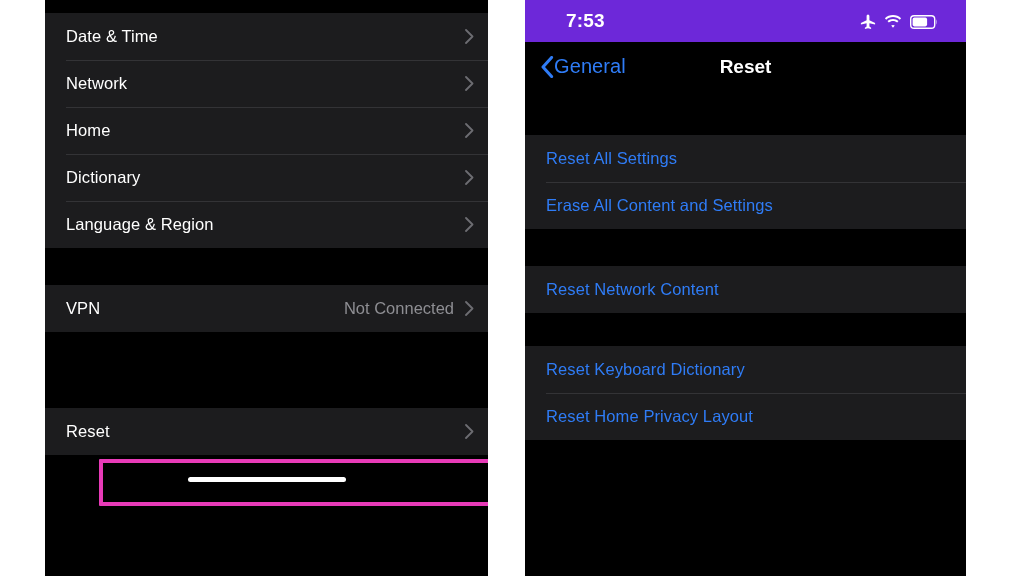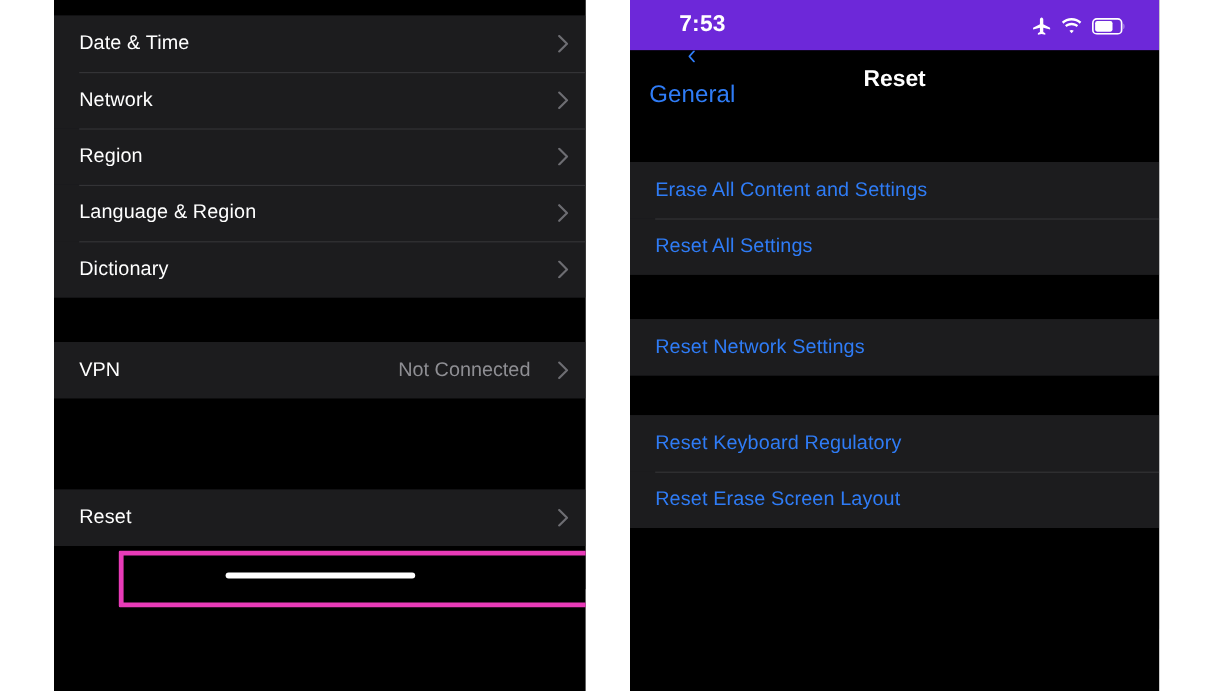"General" .nav-back { flex-direction: column -> none; gap: 16px -> 0 }
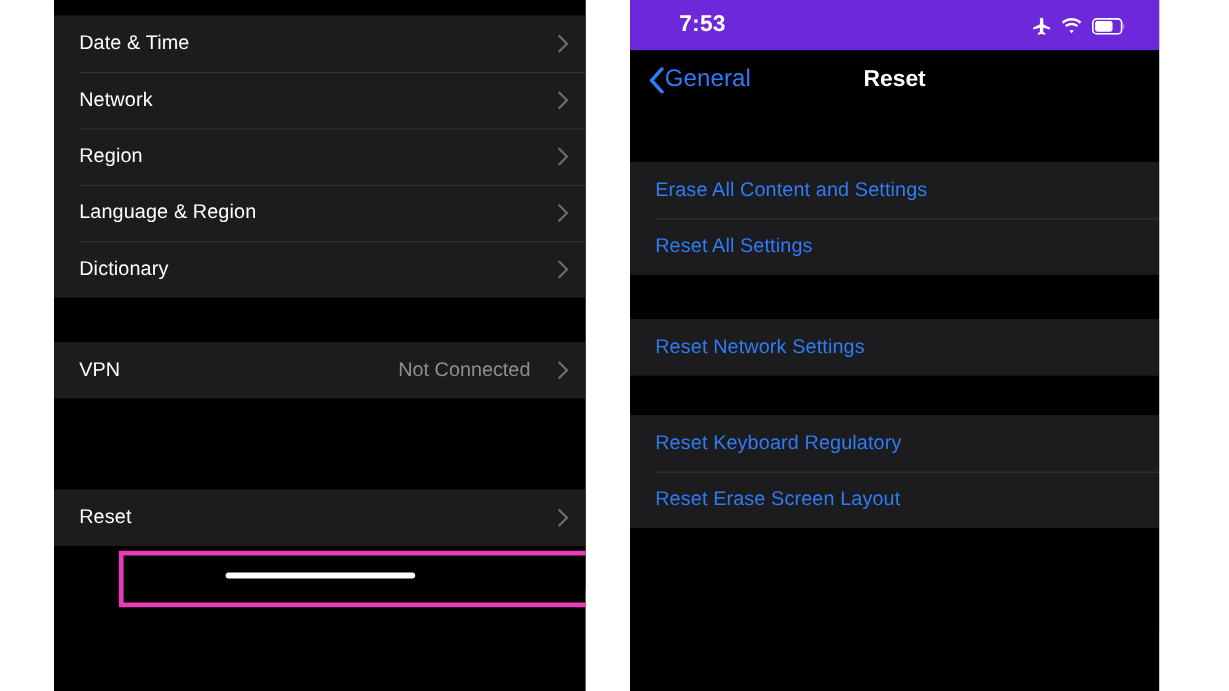"Region" span.row-label { text: Region -> Home }
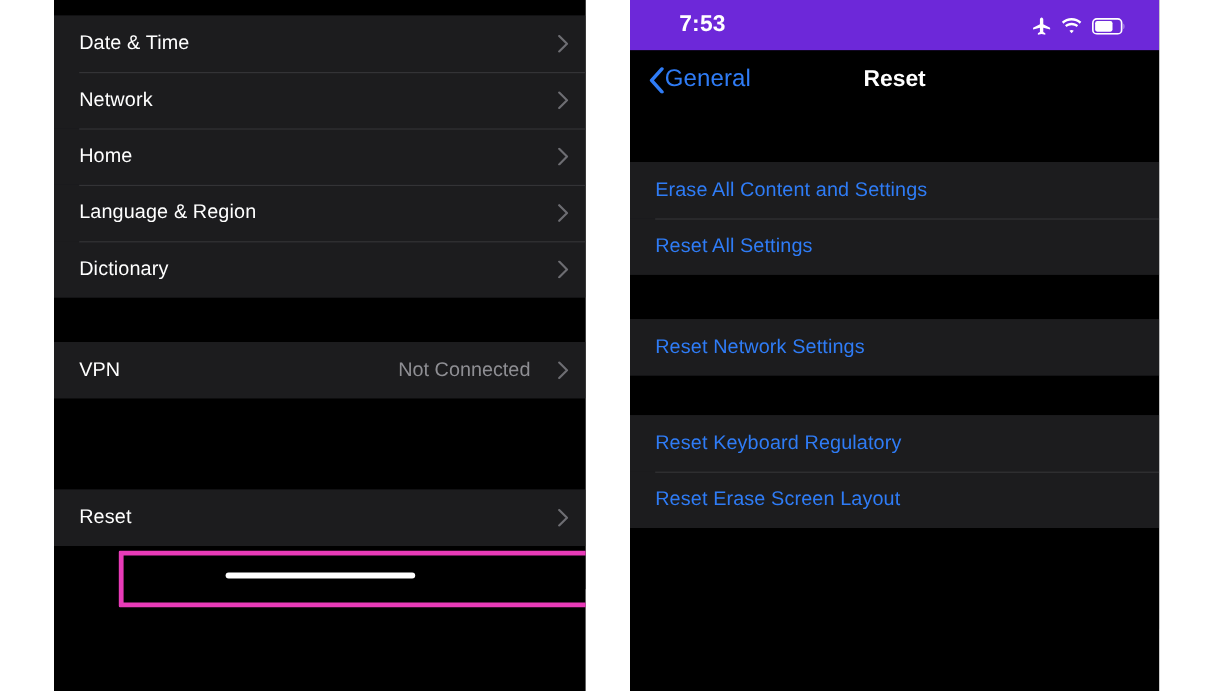"Erase All Content and Settings" div.row { order: before "Reset All Settings" -> after "Reset All Settings" }
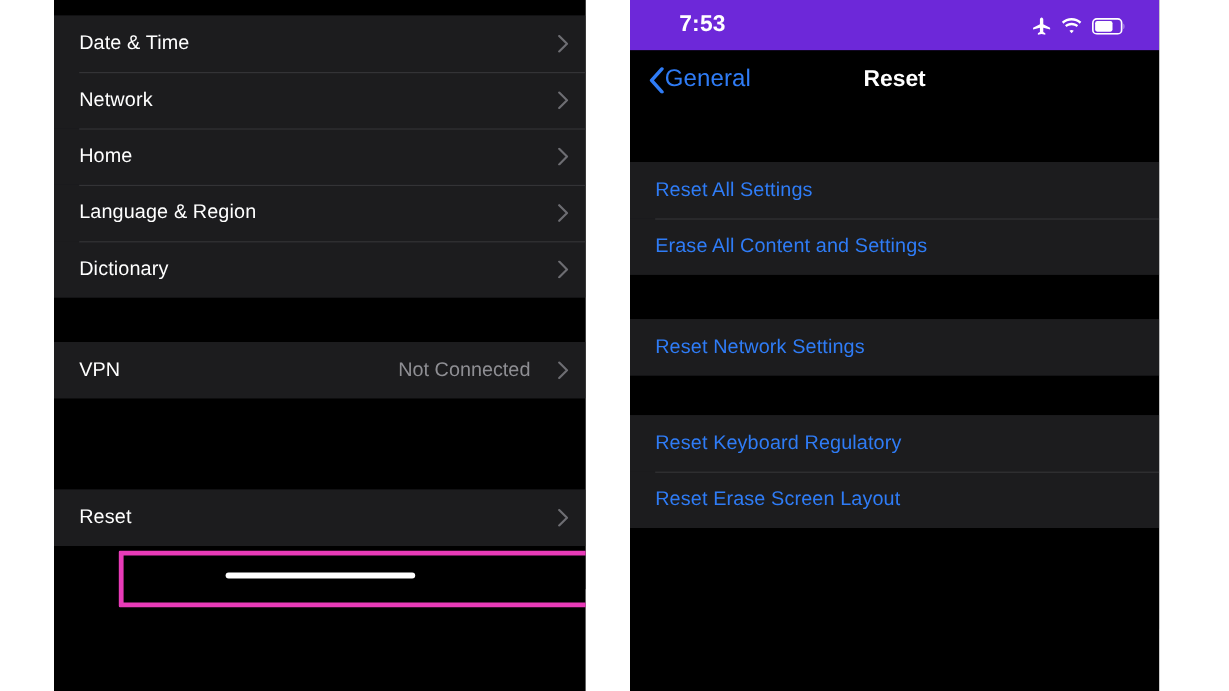"Language & Region" div.row { order: before "Dictionary" -> after "Dictionary" }
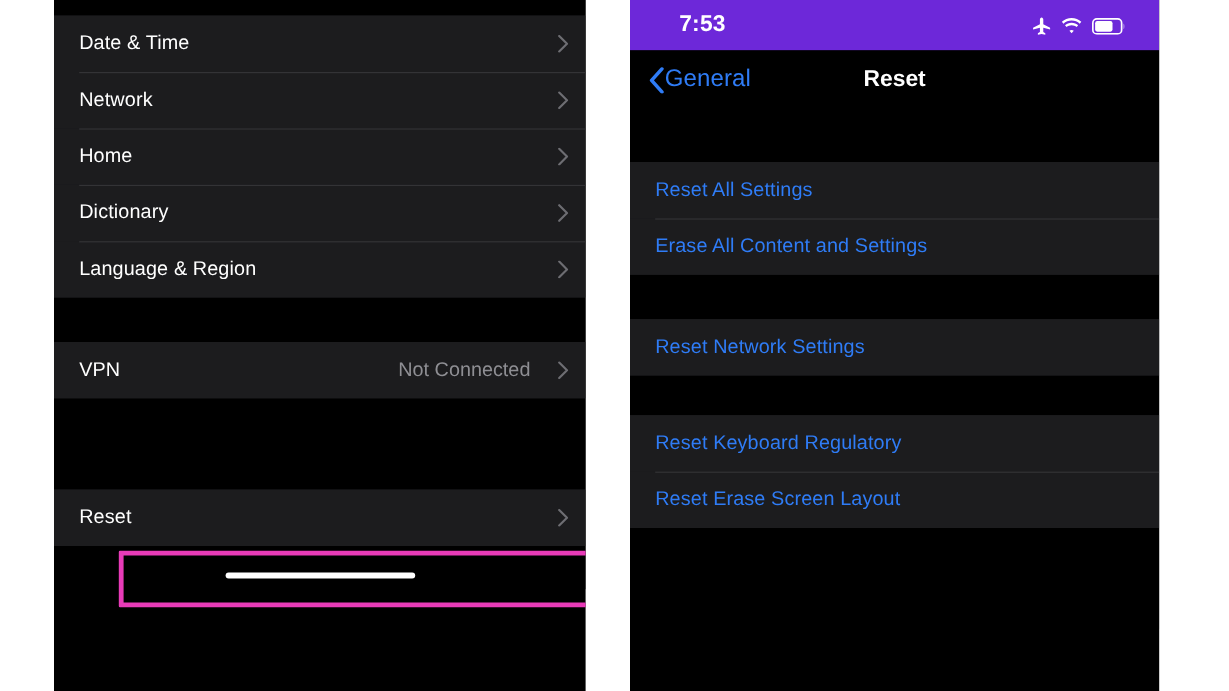"Reset Network Settings" span.row-label { text: Settings -> Content }
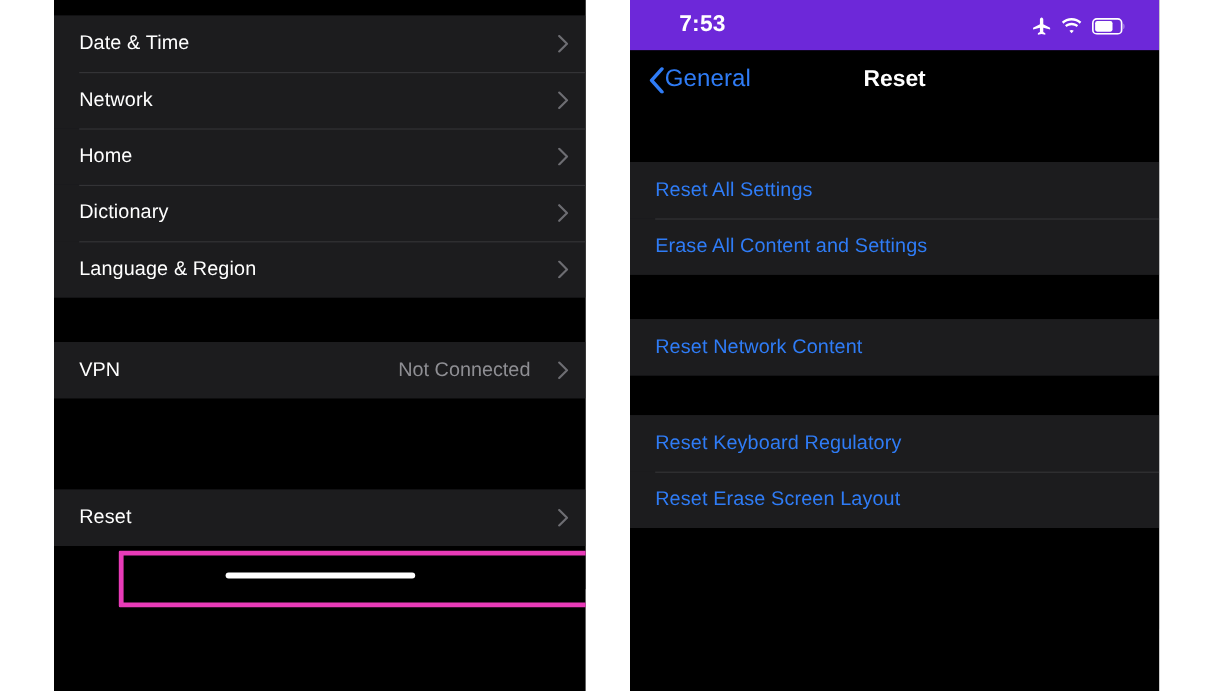"Not Connected" .row-right { gap: 23px -> 11px }
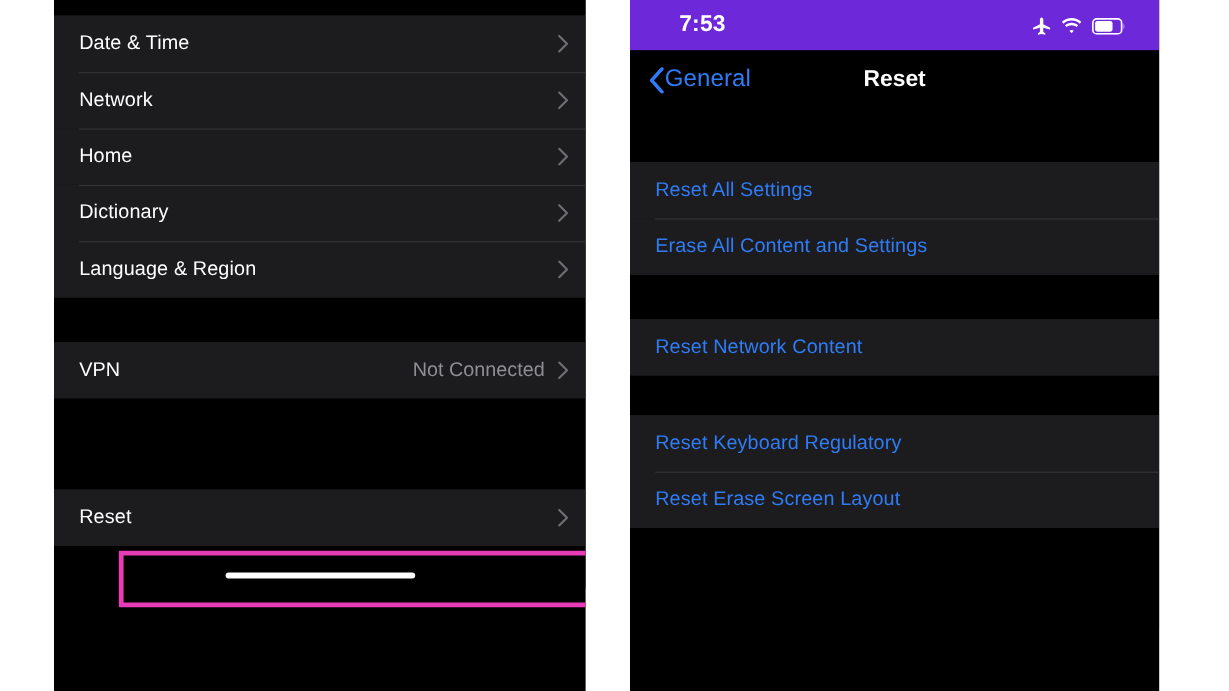"Reset Keyboard Regulatory" span.row-label { text: Regulatory -> Dictionary }
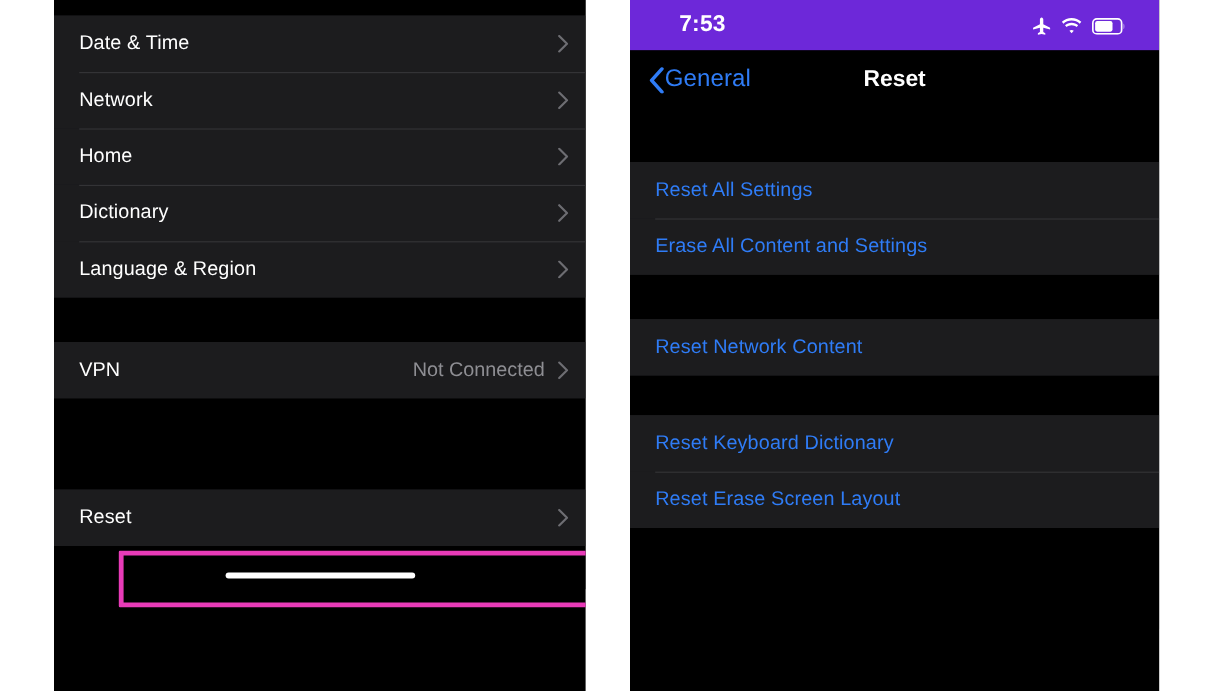"Reset Erase Screen Layout" span.row-label { text: Erase Screen -> Home Privacy }
